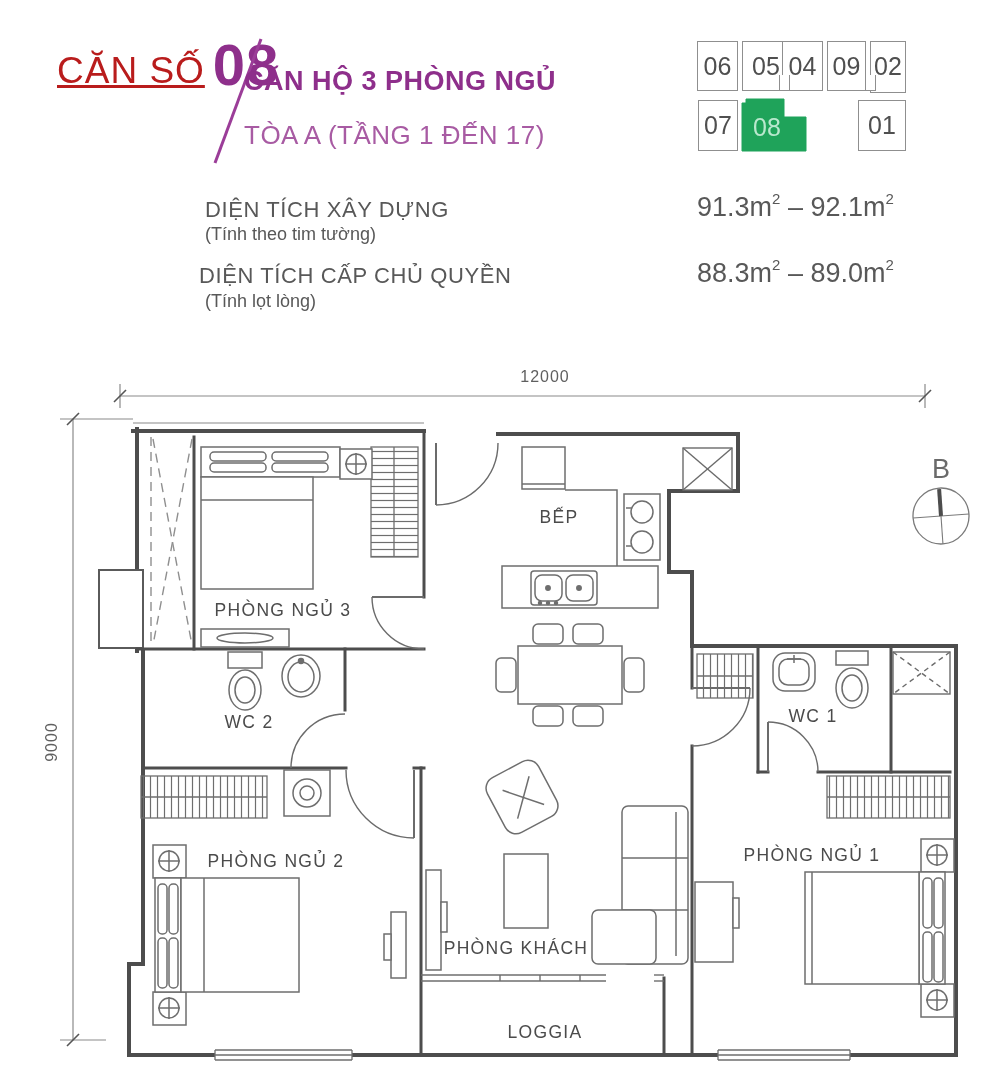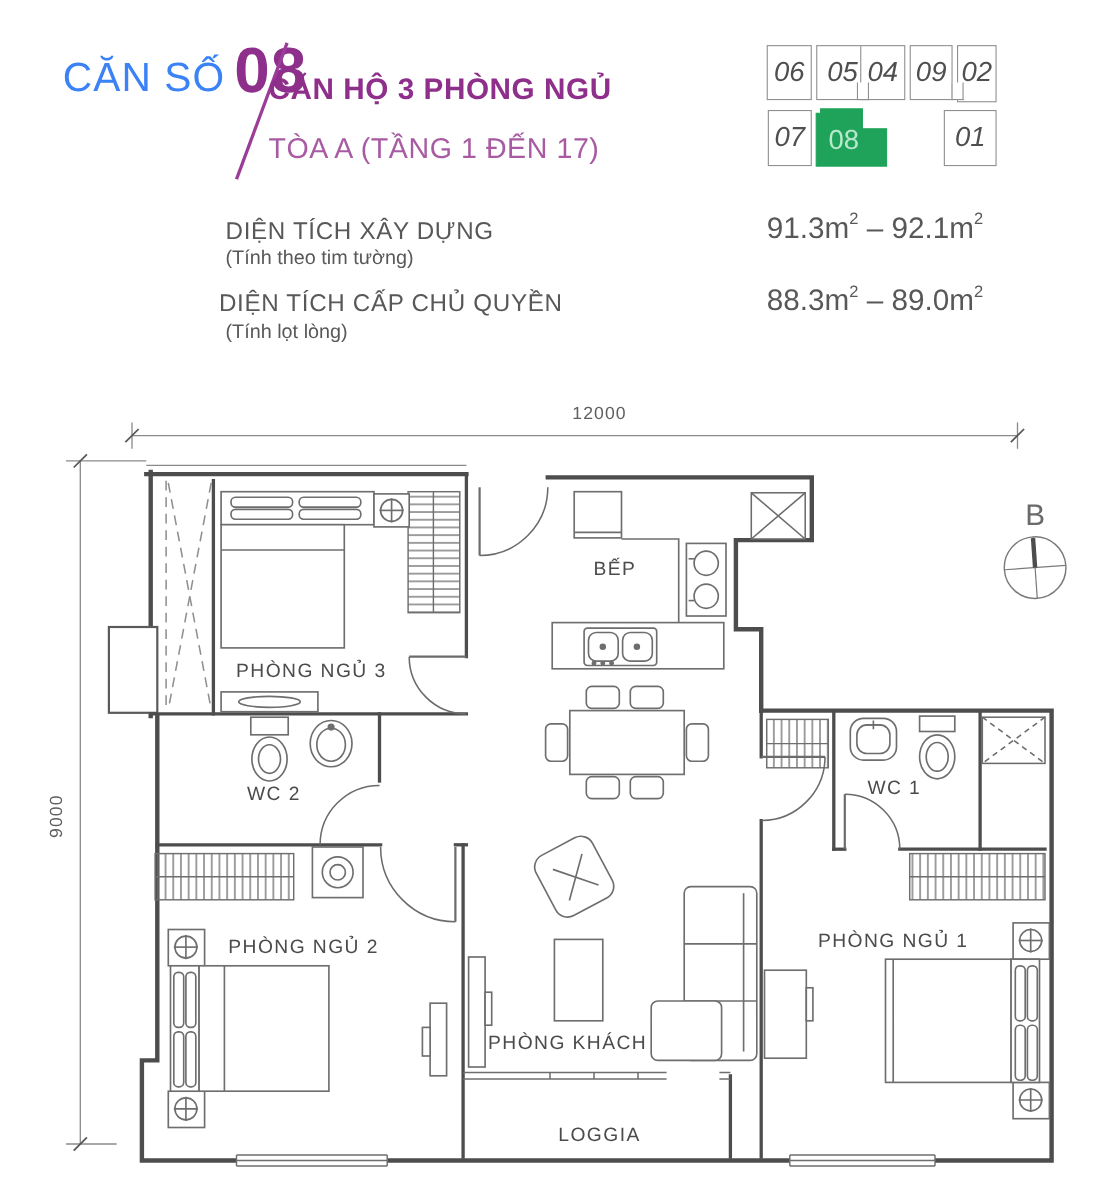"CĂN SỐ" .brand .lbl { color: #3b82f6 -> #b91c1c; text-decoration: none -> underline }
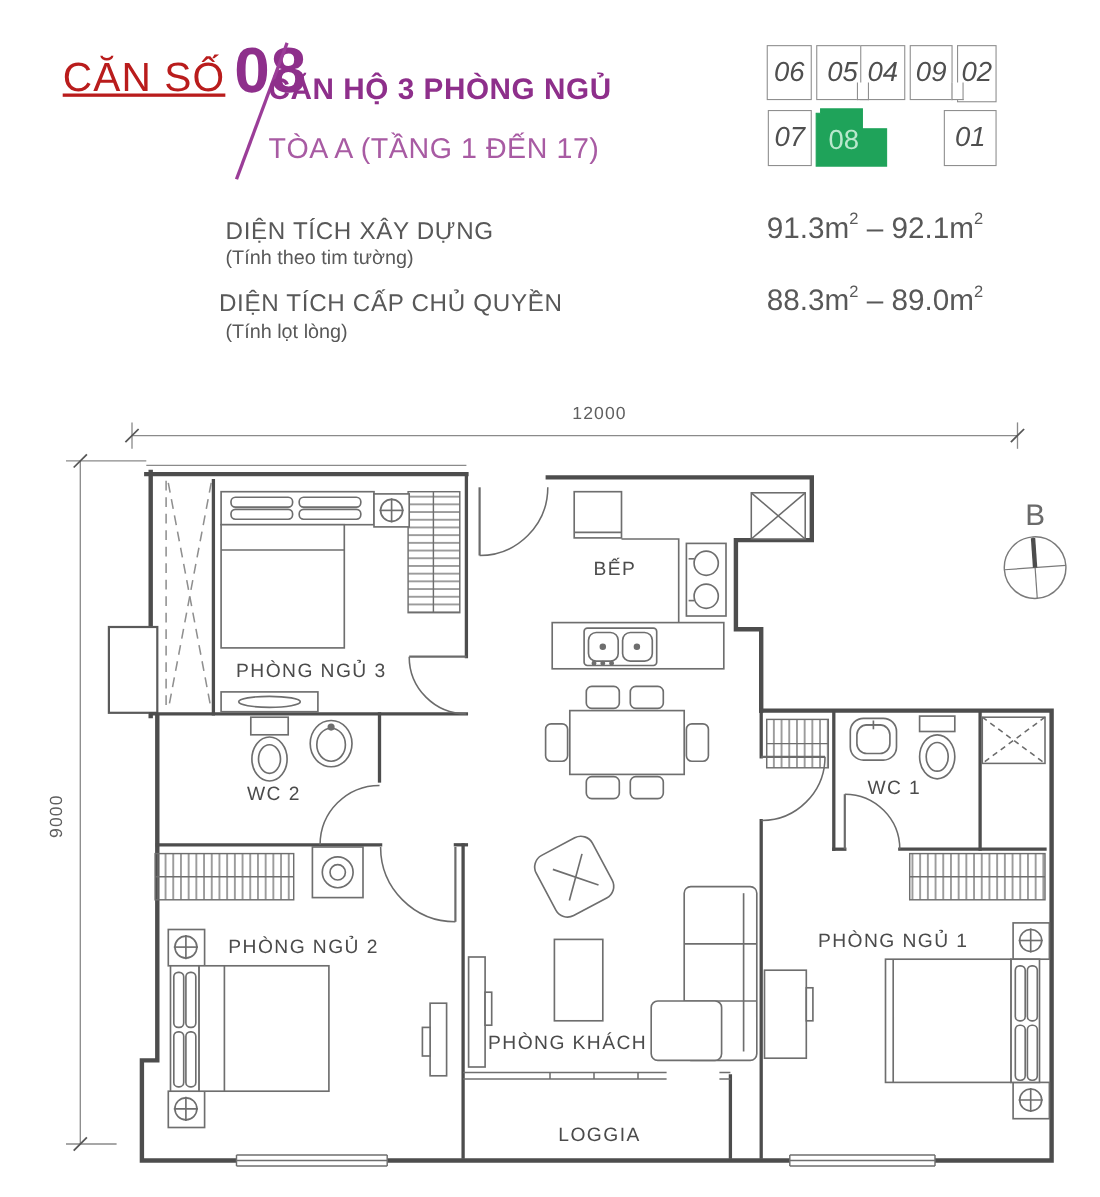"06" .mm-box { font-style: italic -> none }
